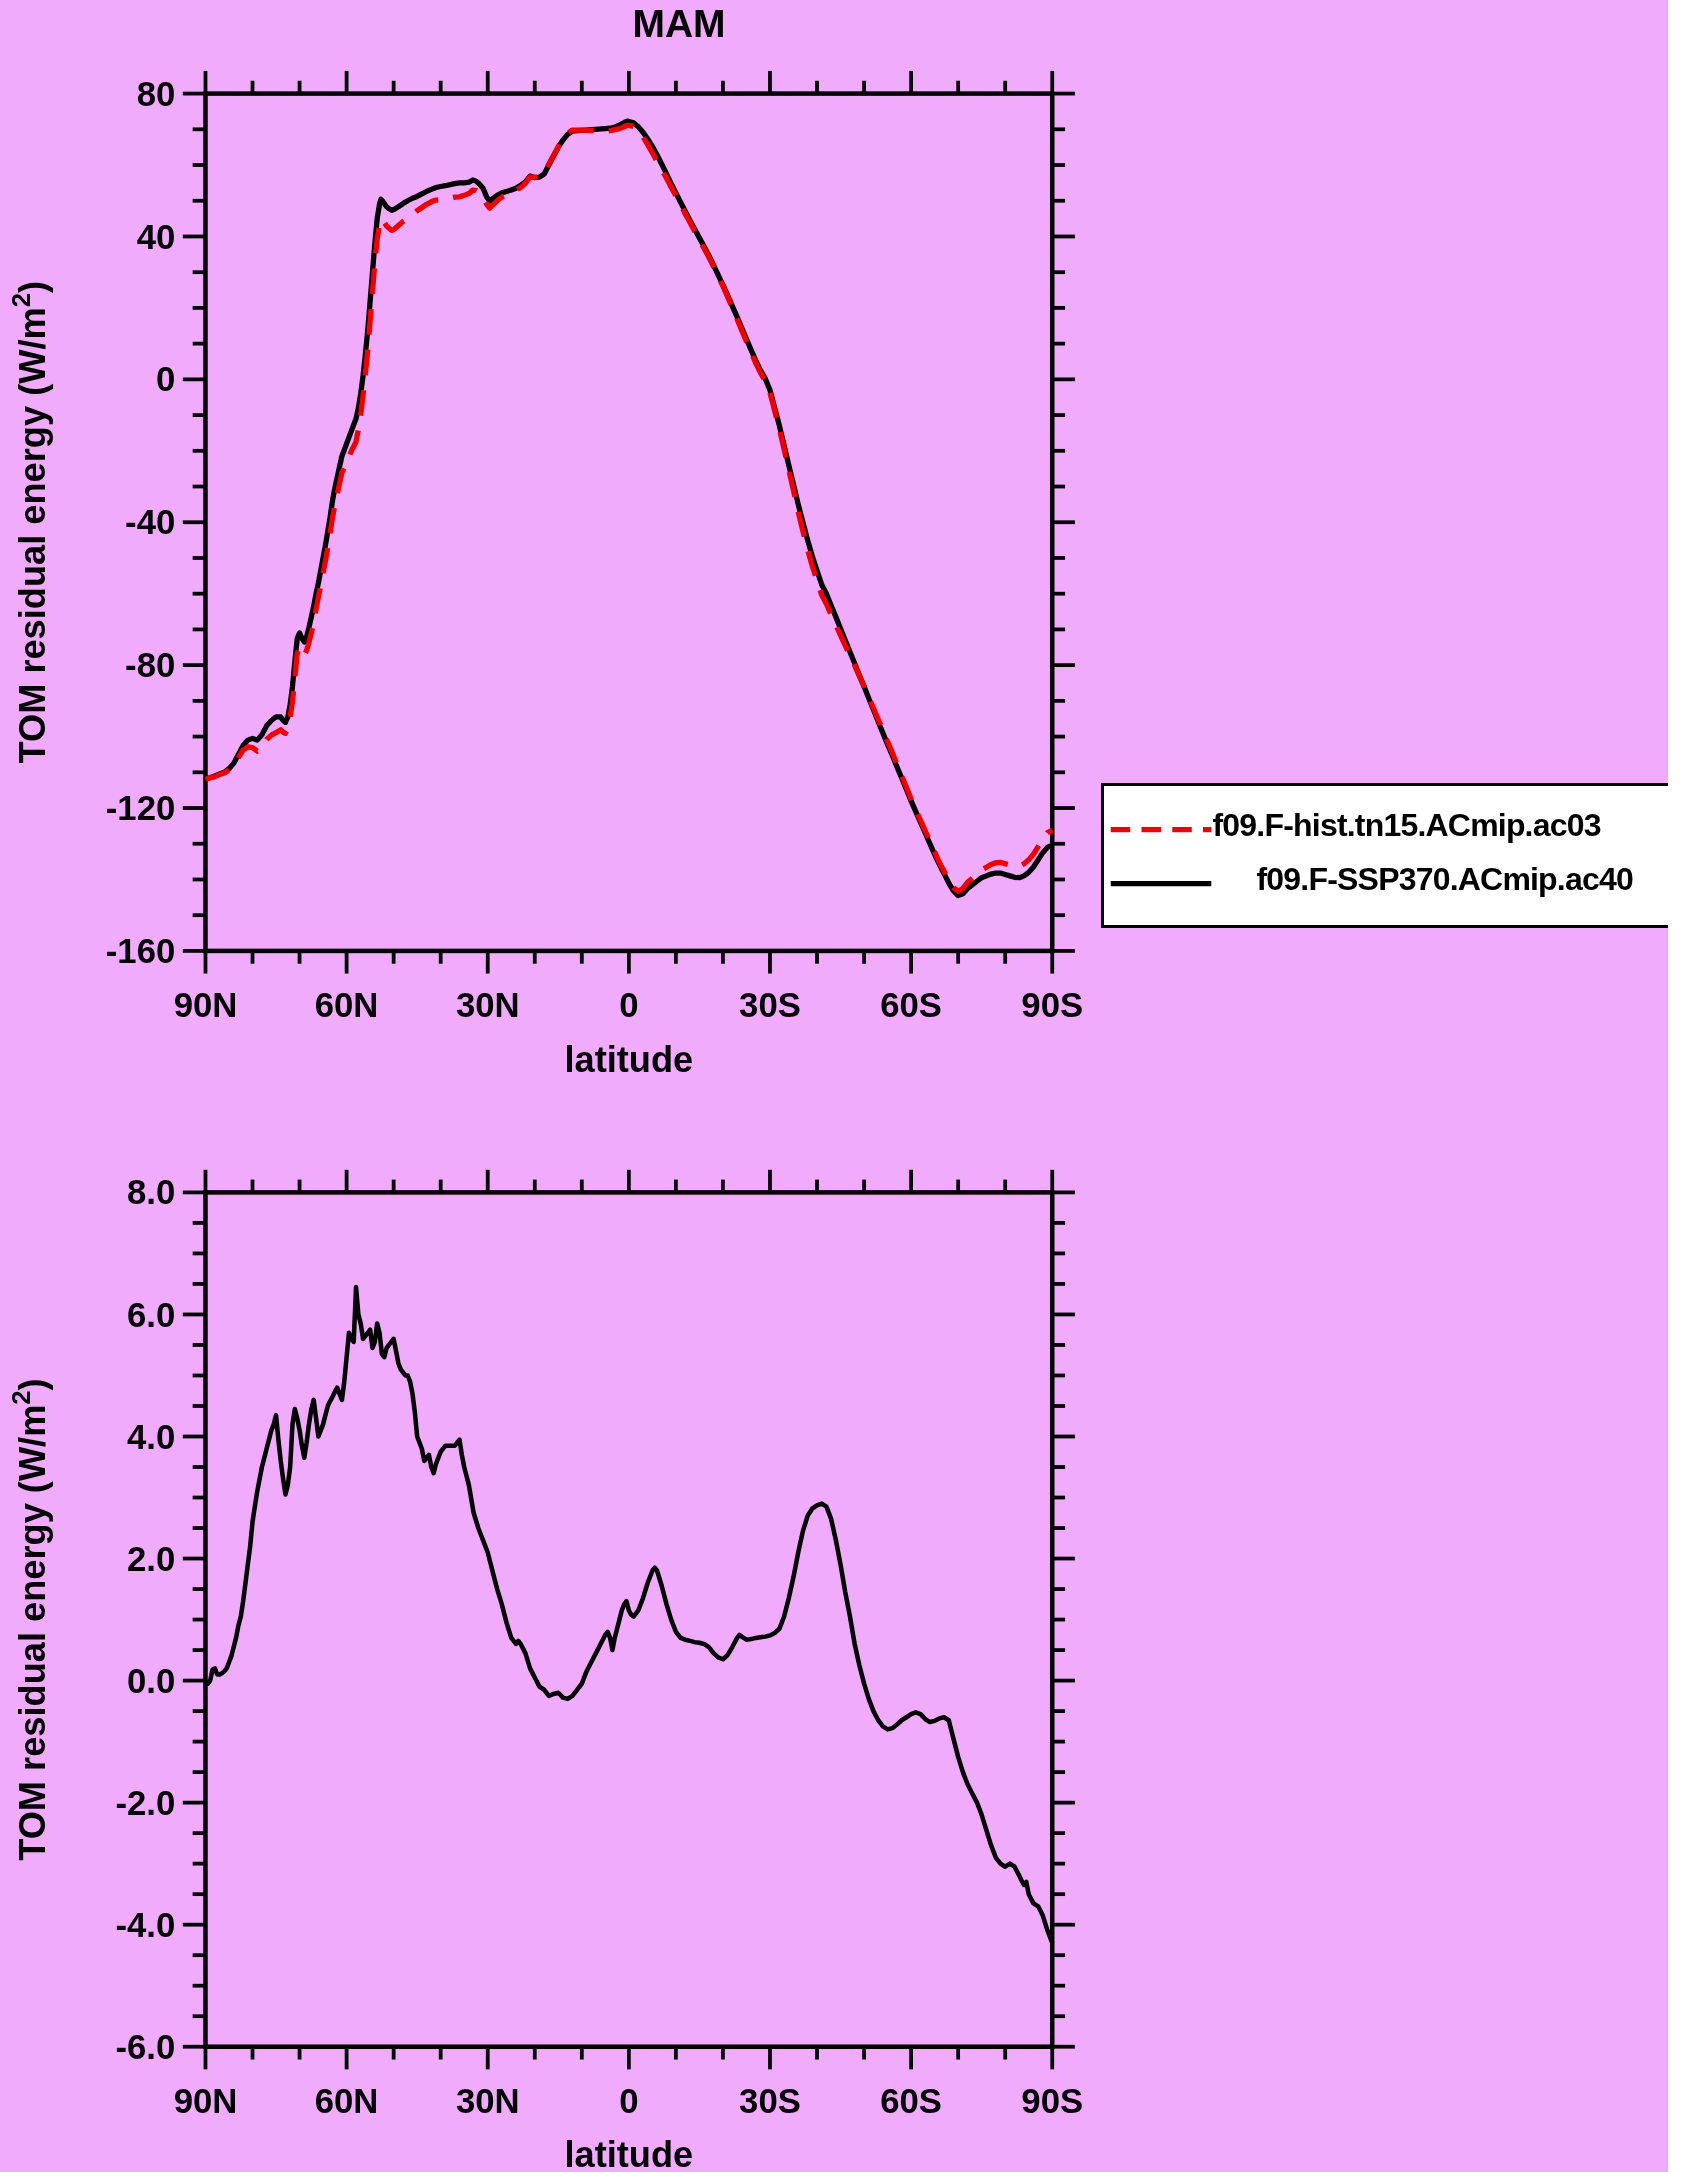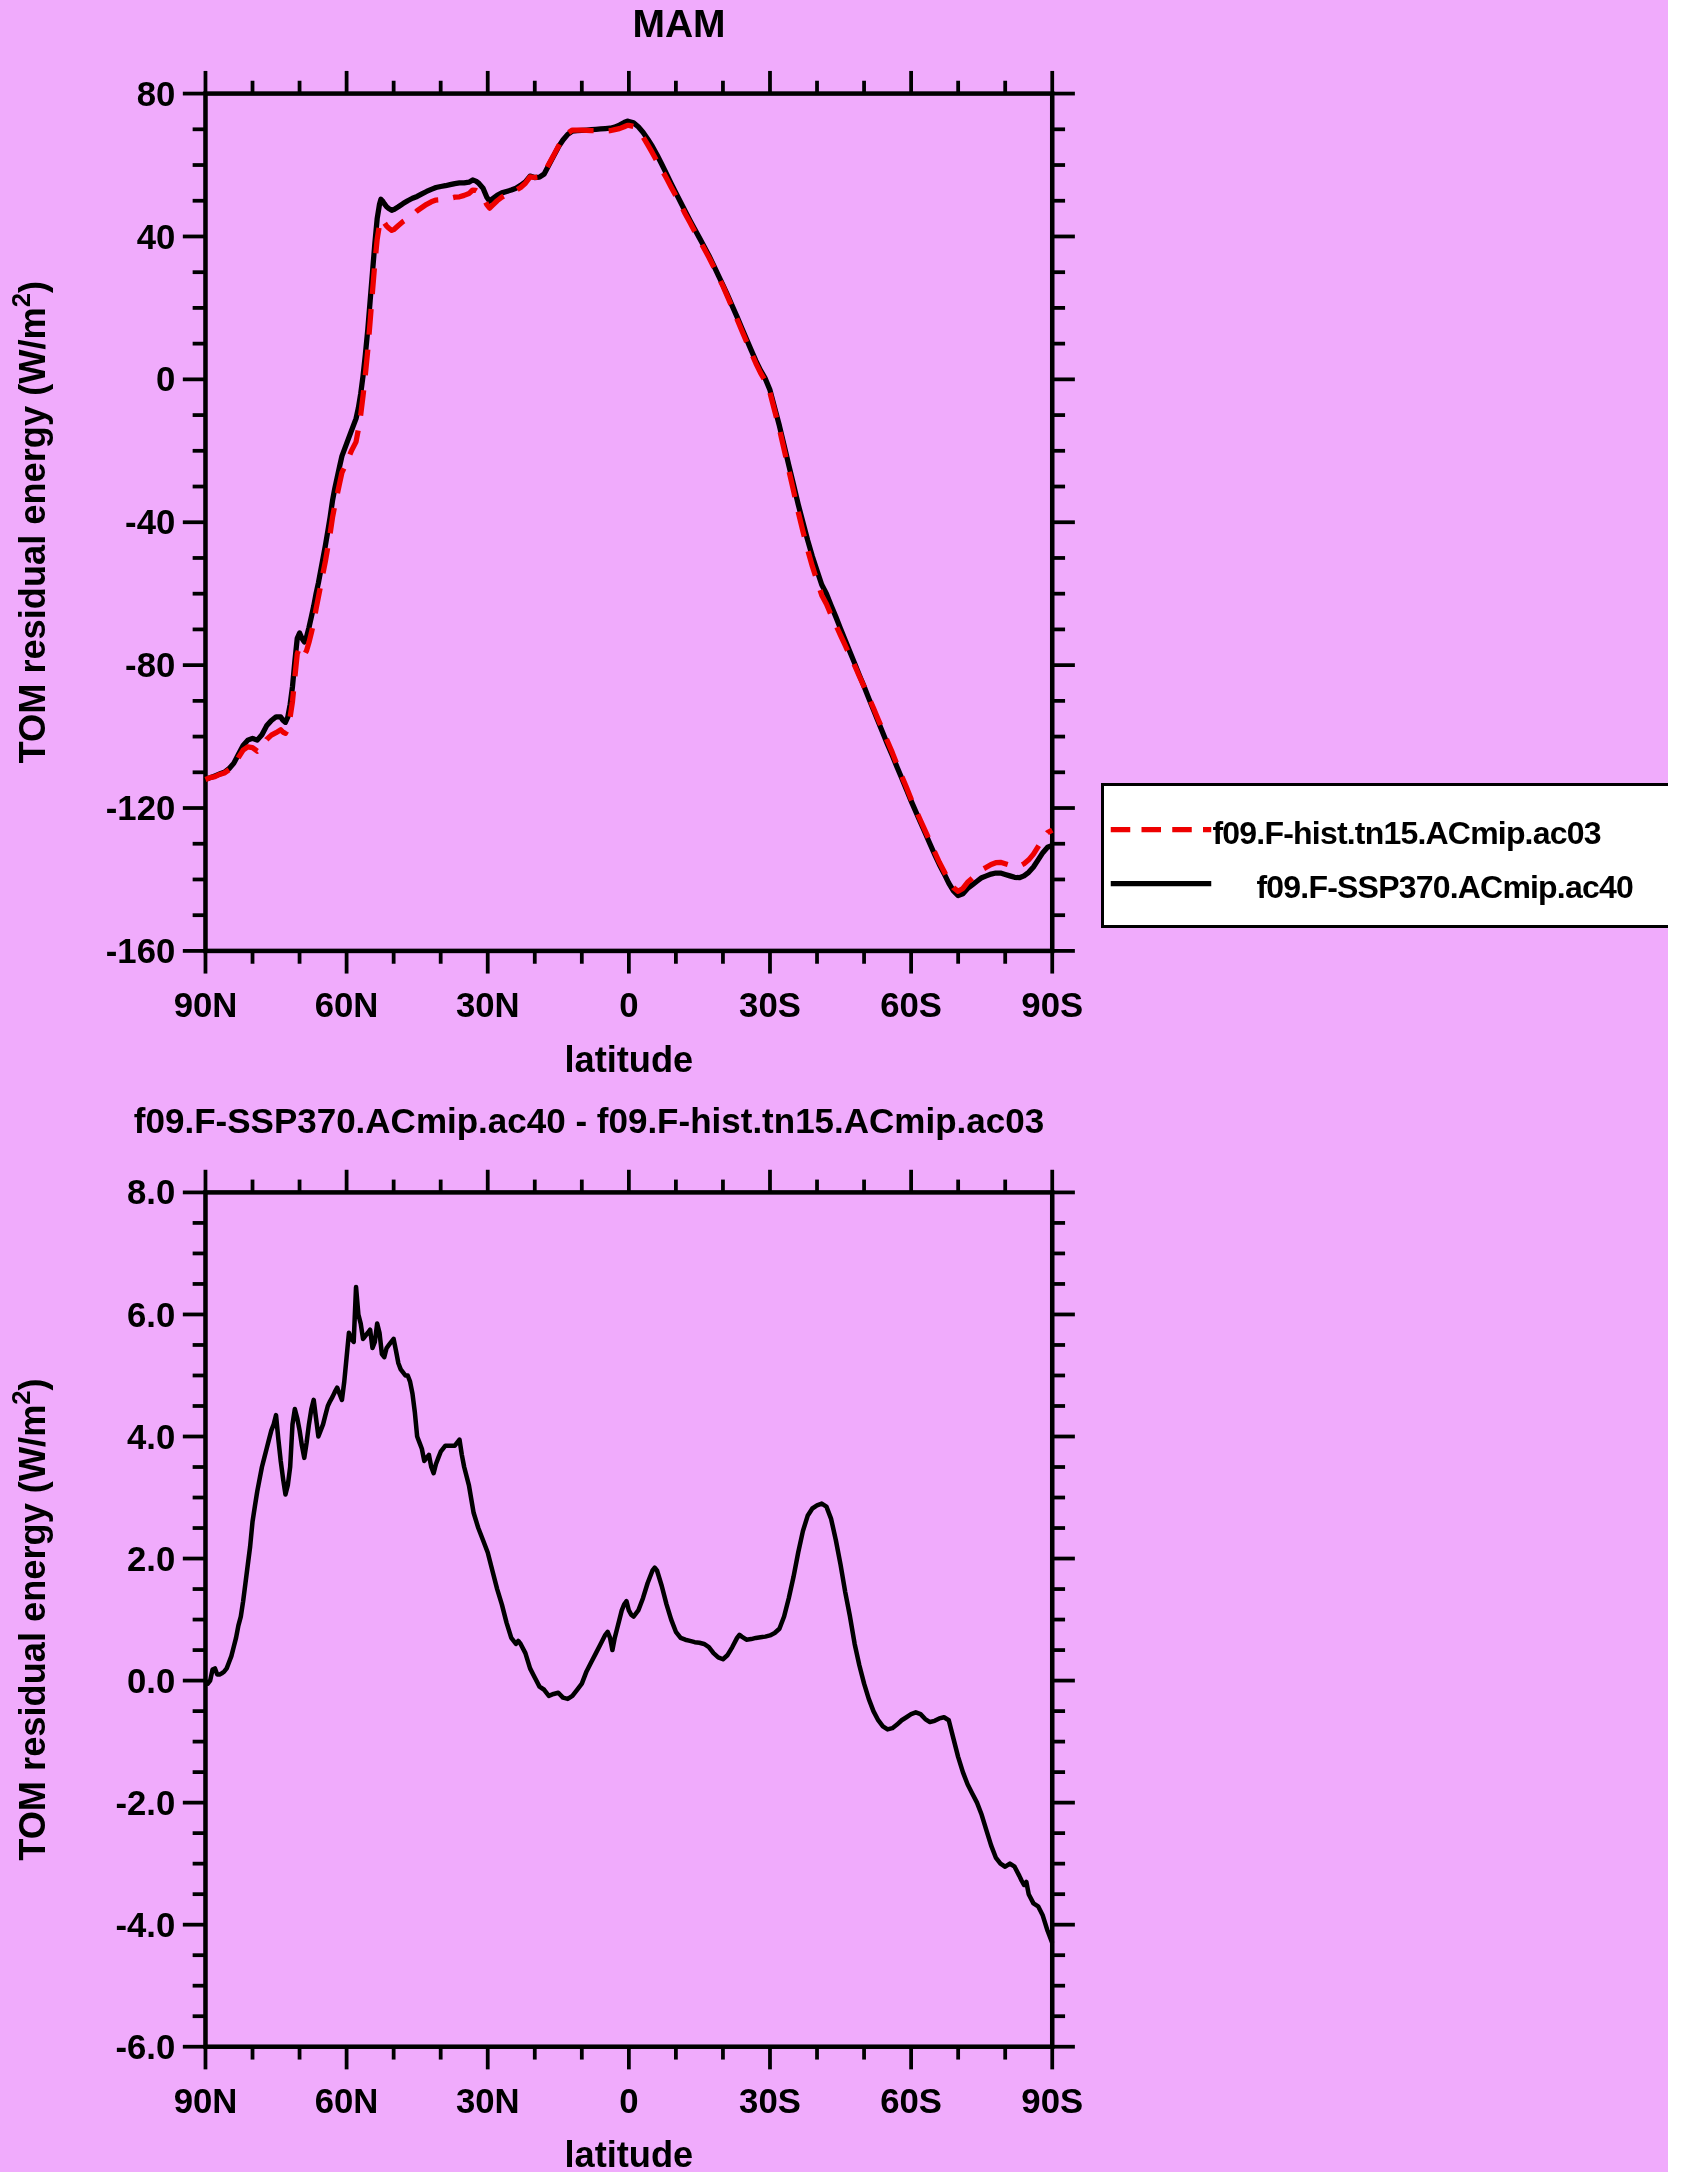"f09.F-hist.tn15.ACmip.ac03" .legend-row { align-items: flex-end -> flex-start }
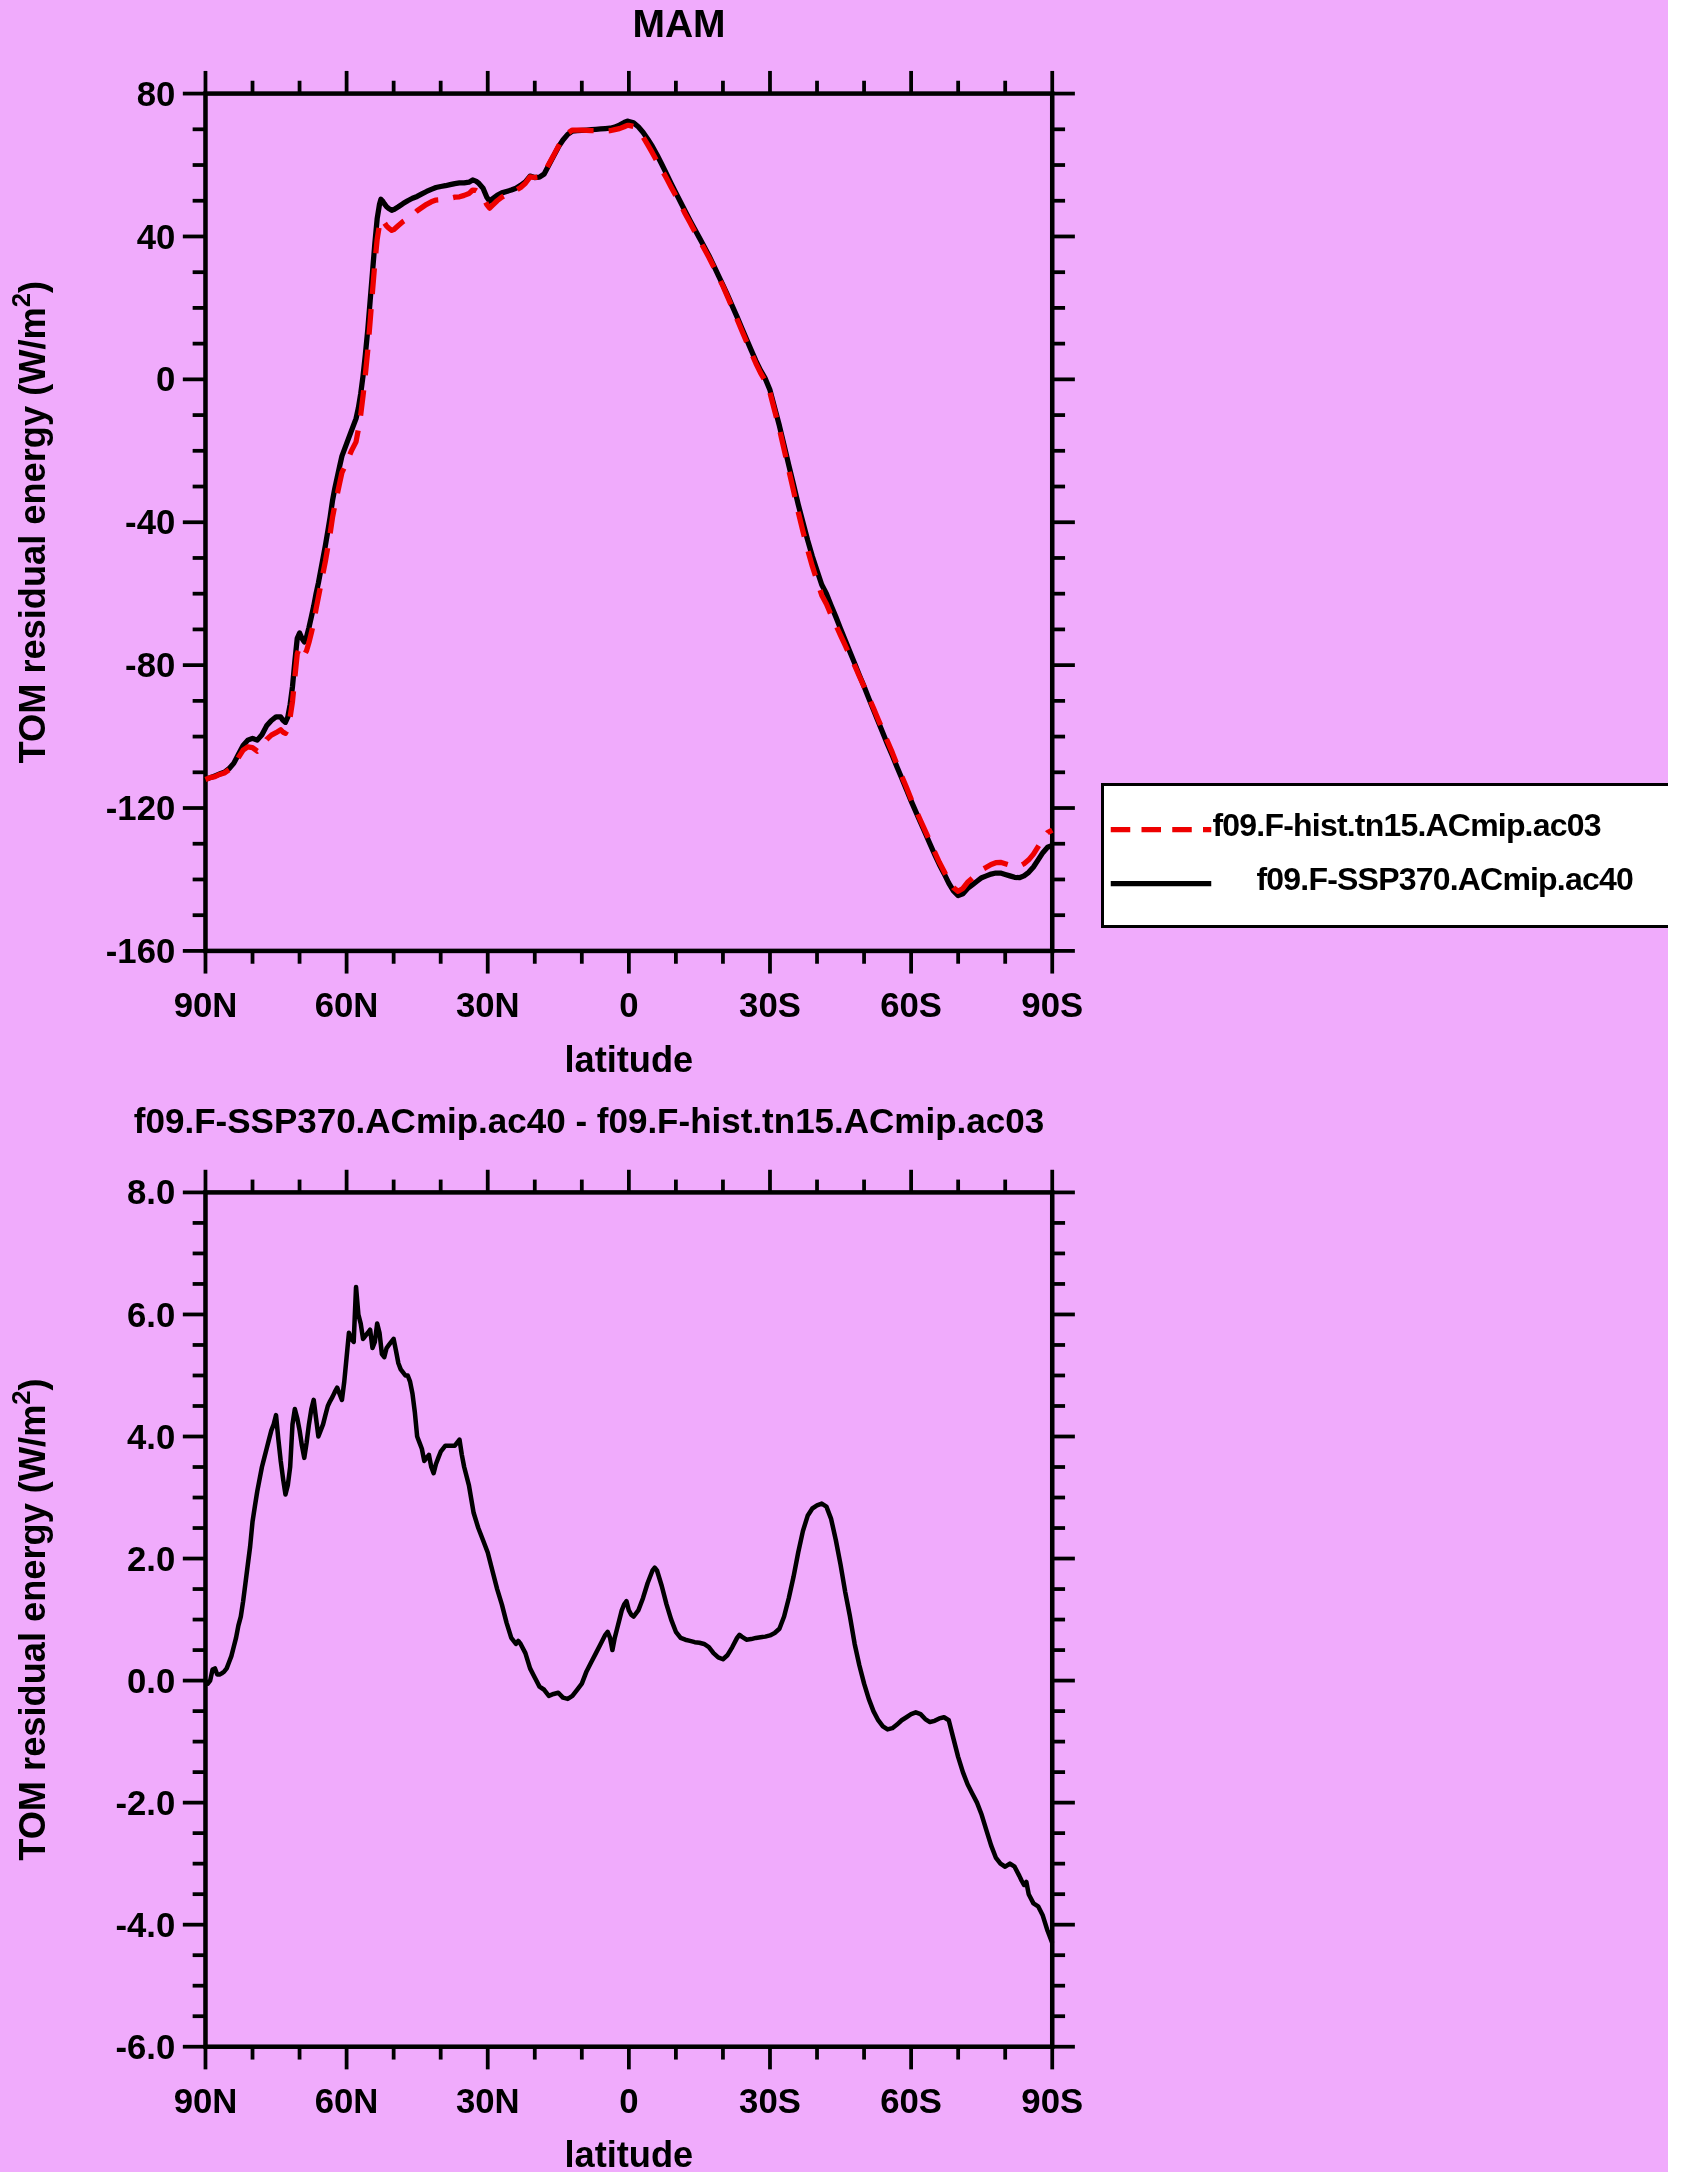"f09.F-SSP370.ACmip.ac40 -" div.fig-title { html: <div>f09.F-SSP370.ACmip.ac40 - f09.F-hist.tn15.ACmip.ac03</div> -> none }
